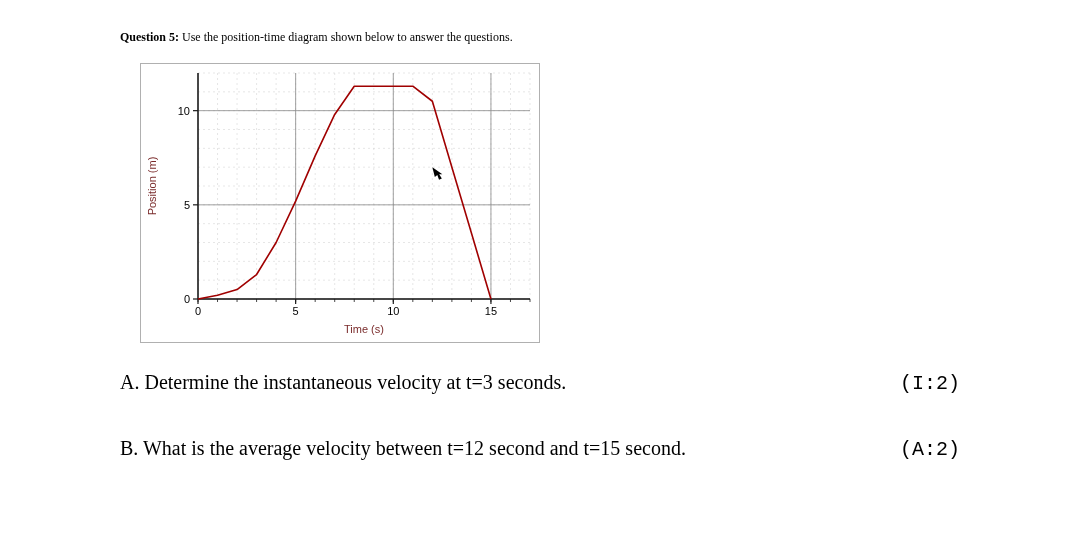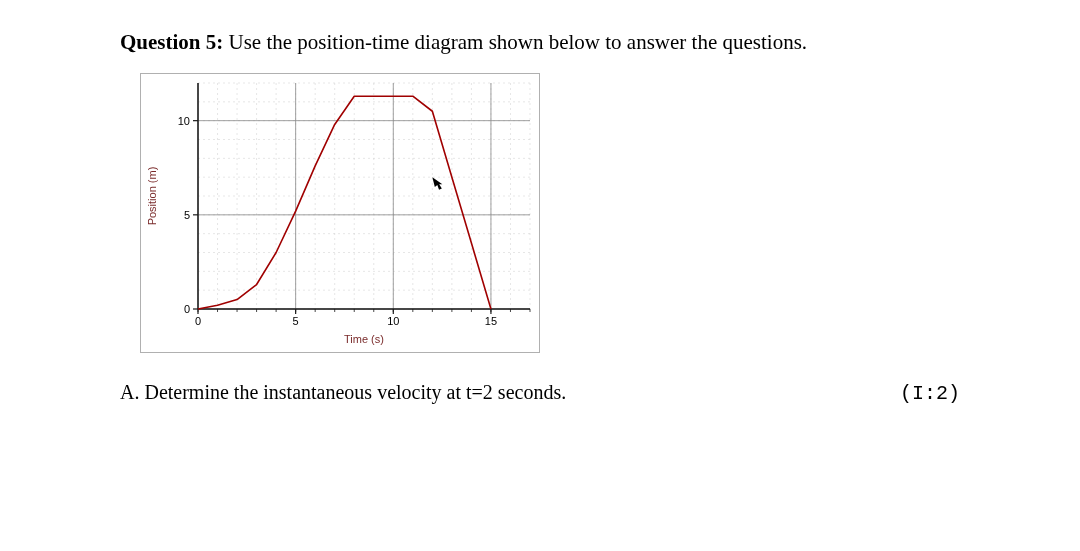"Question 5: Use the position-time" .question-title { font-size: 21px -> 12px }
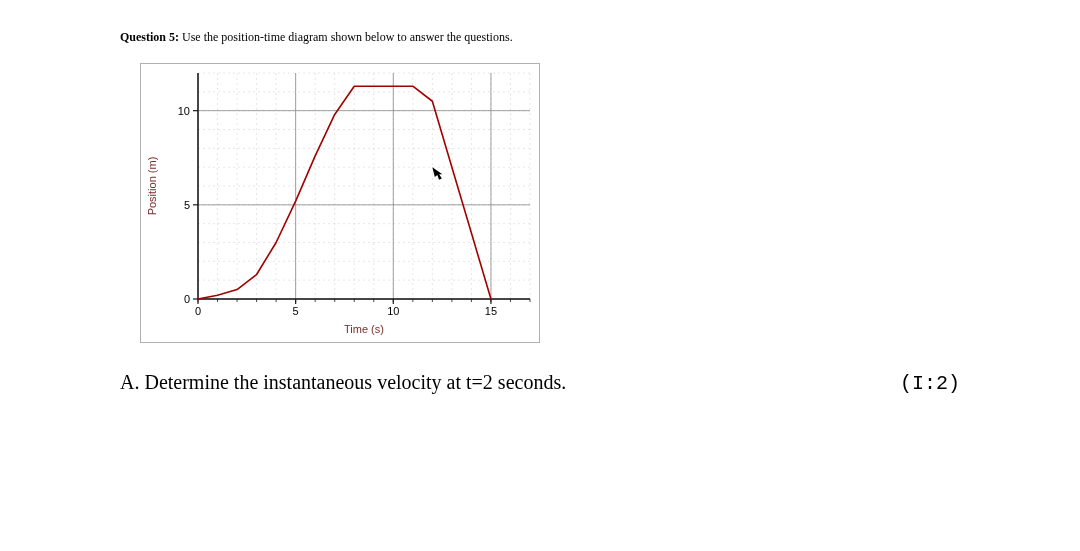"A. Determine the instantaneous velocity" span.part-label { text: 2 -> 3 }
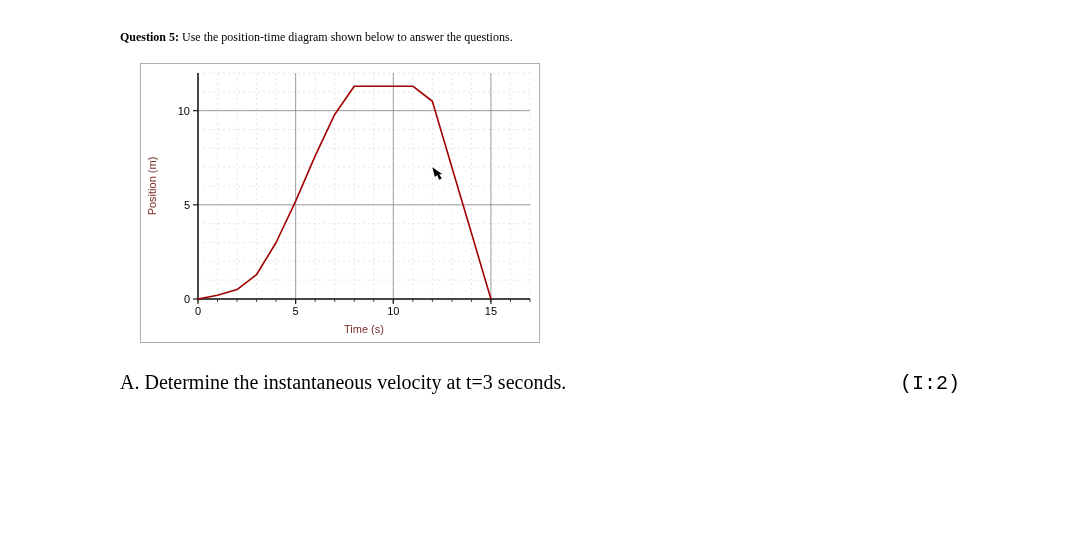"B. What is the average" div.part-row { html: none -> <div> <span>B. What is the average velocity between t=12 second and t=15 second.</span> <span>(A:2)</span> </div> }
